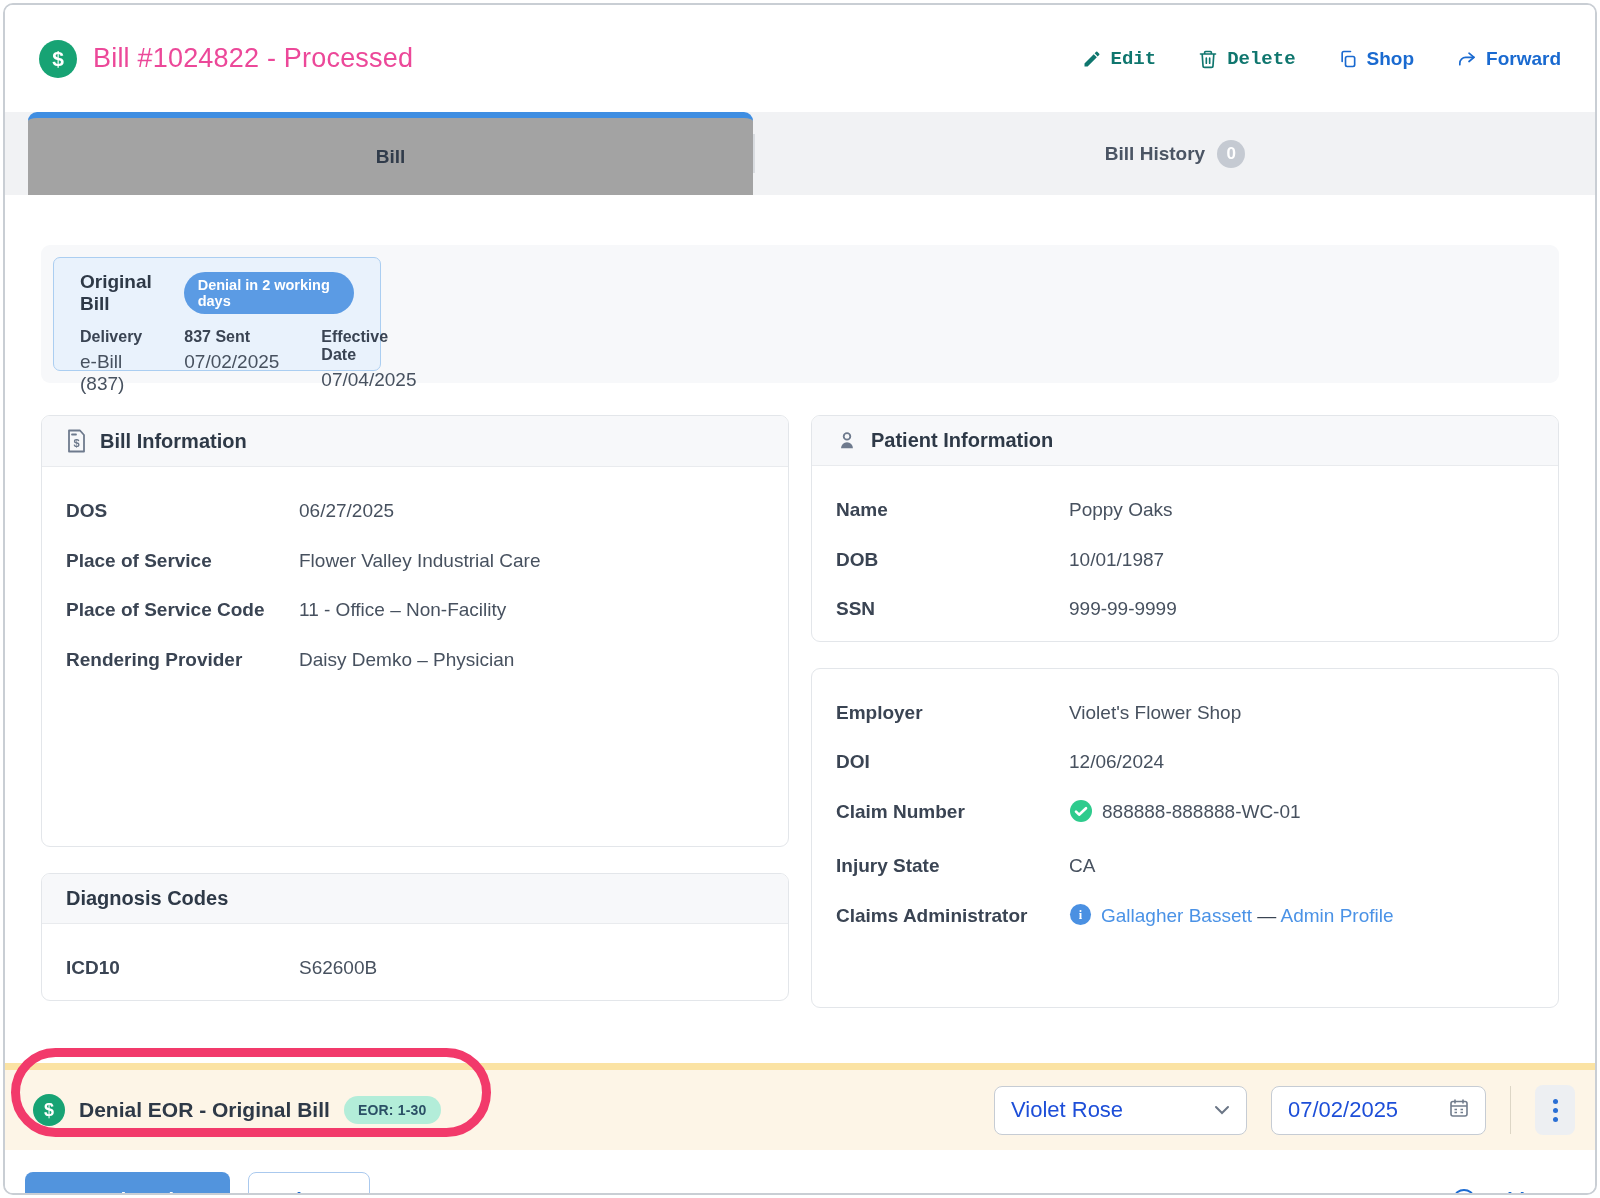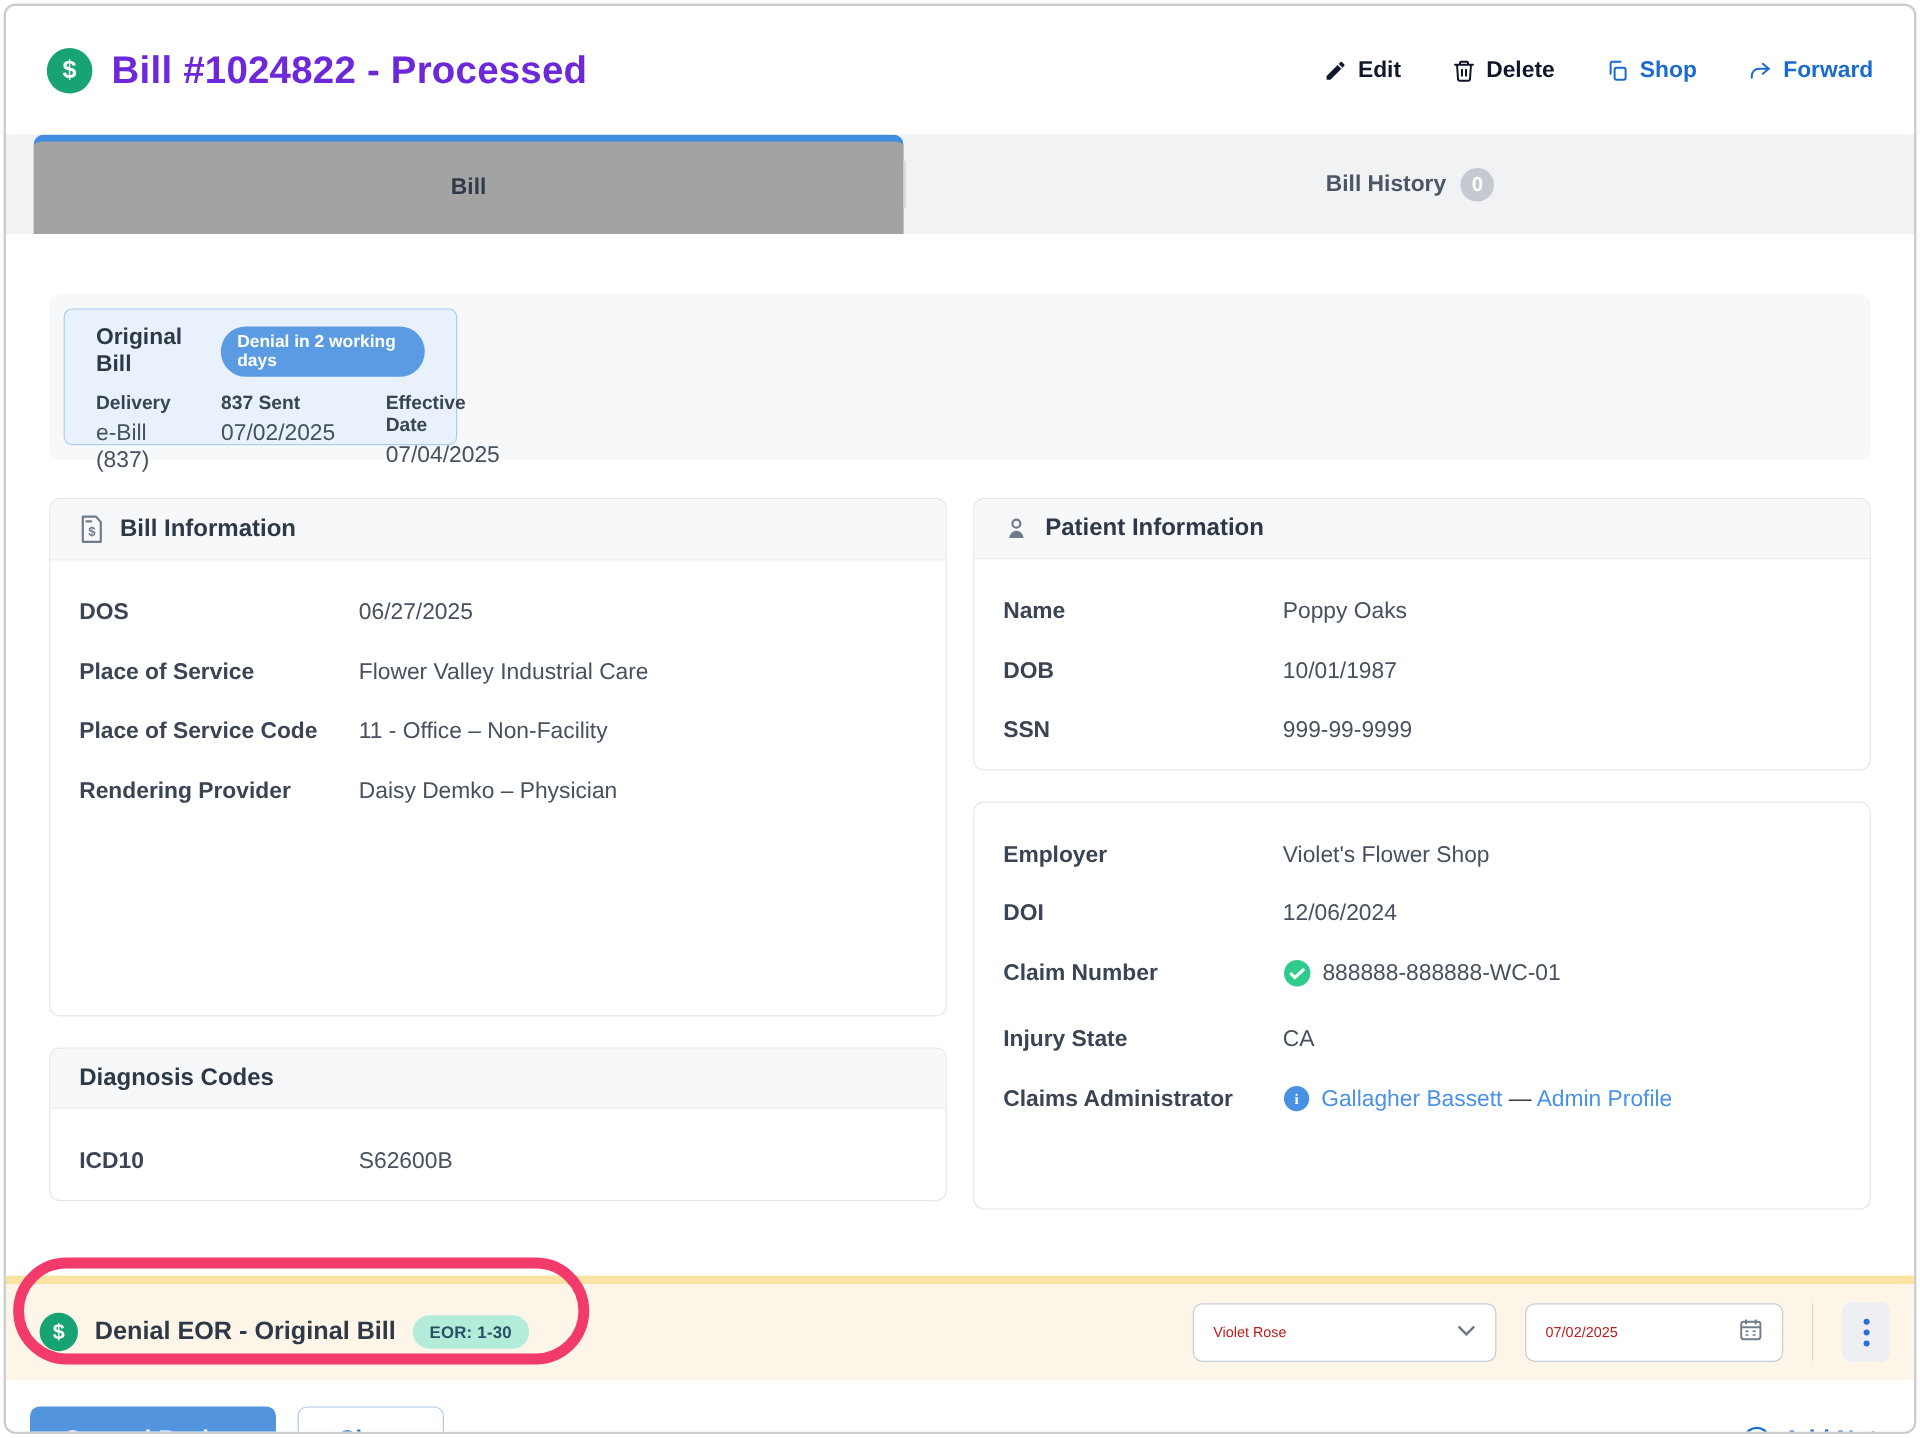"Bill #1024822 - Processed" .hdr h1 { color: #6d28d9 -> #ec4899; font-size: 32px -> 27px; font-weight: bold -> normal }
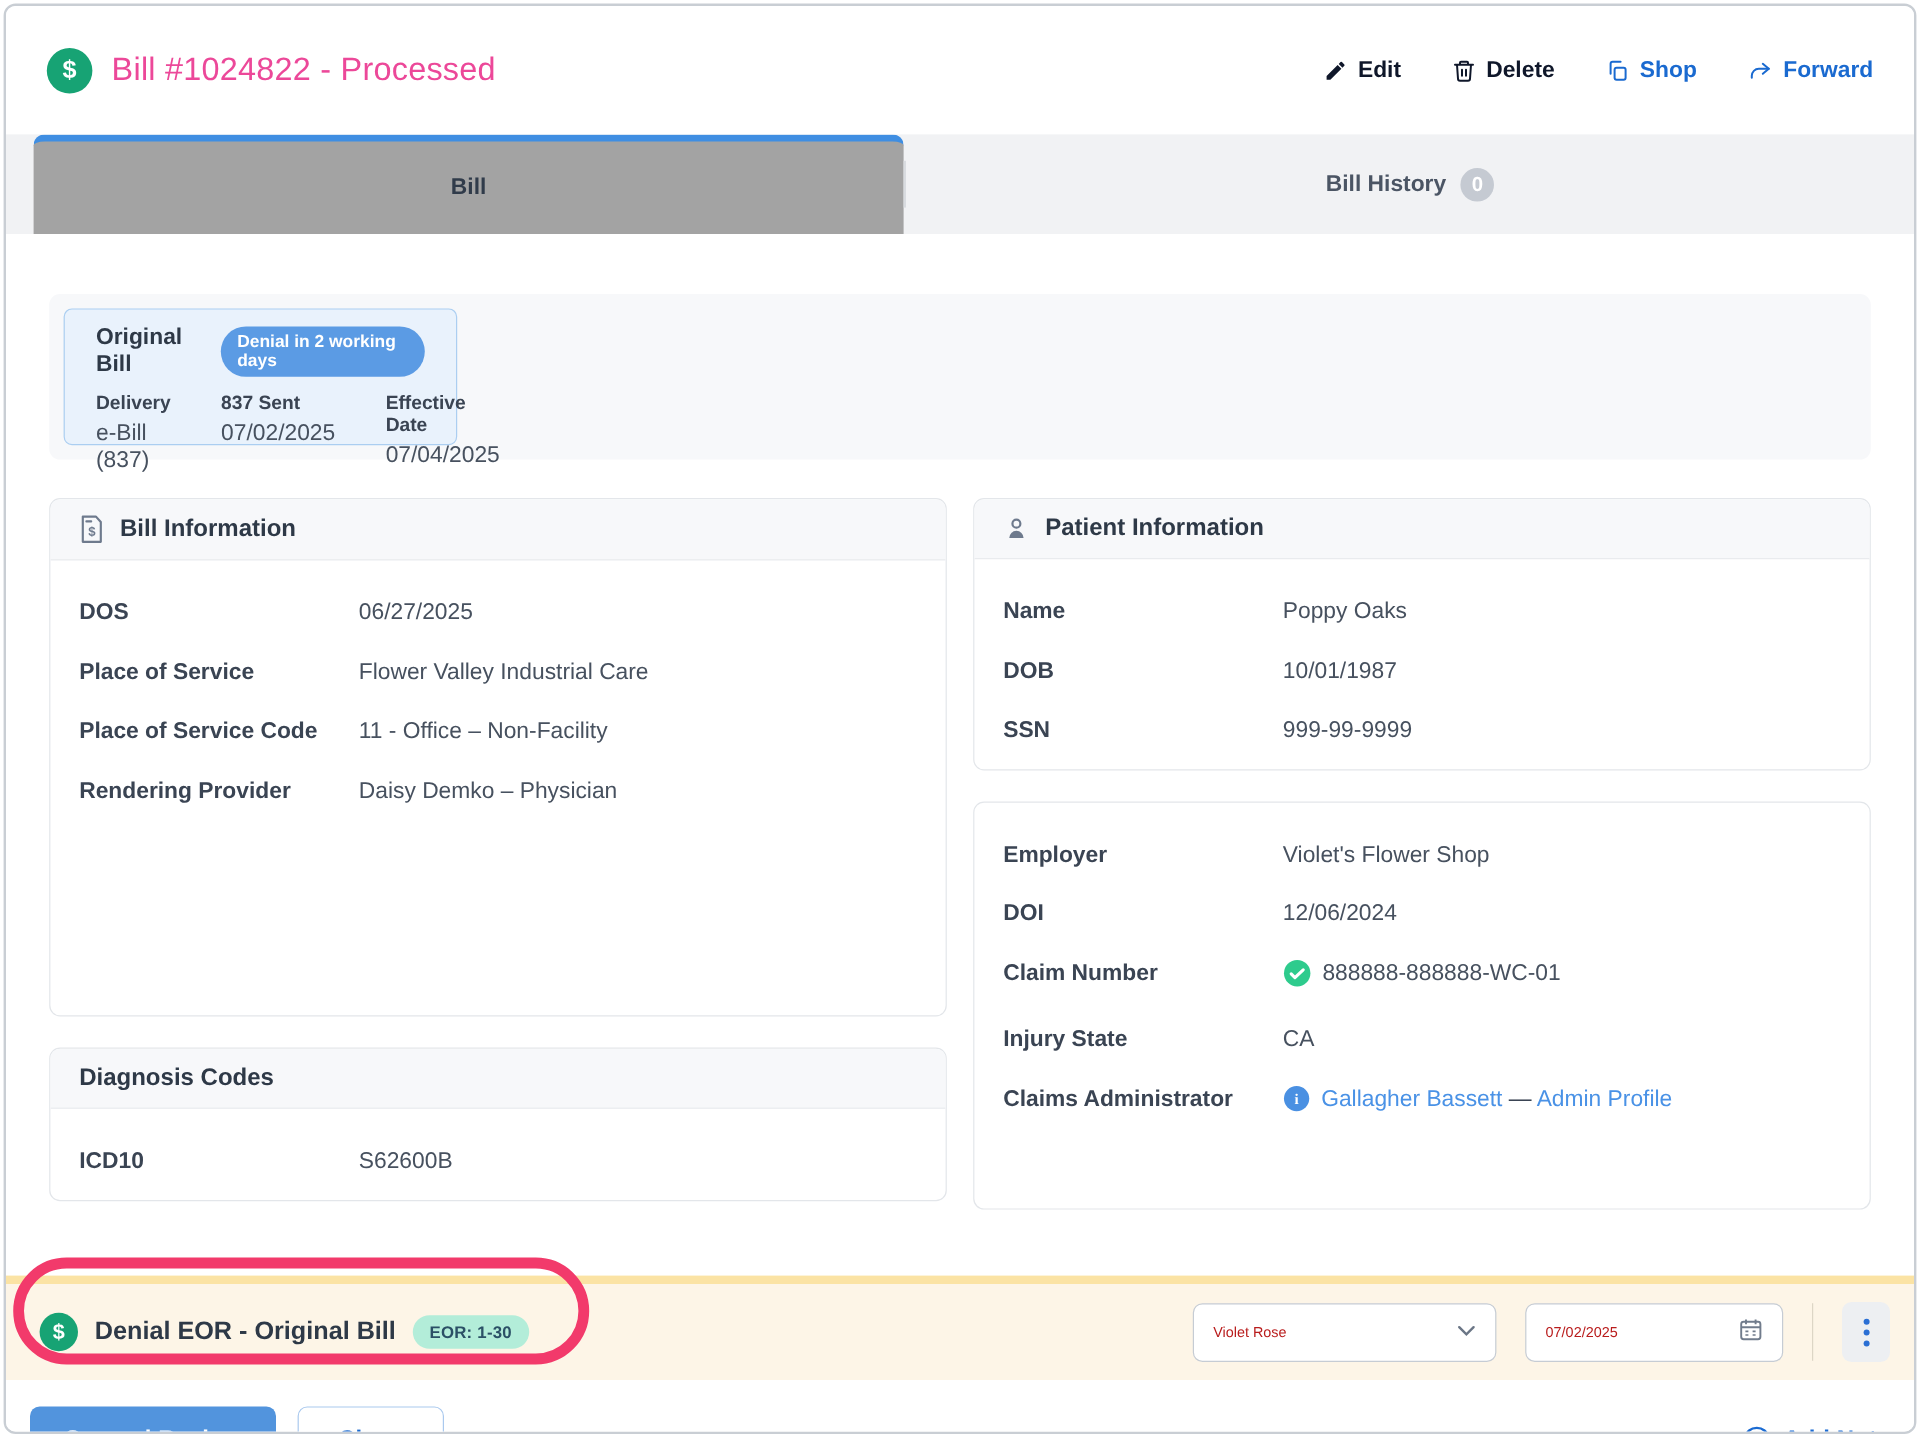"Edit" .act.disabled { color: #0f172a -> #0f766e; font-family: none -> Liberation Mono, monospace }
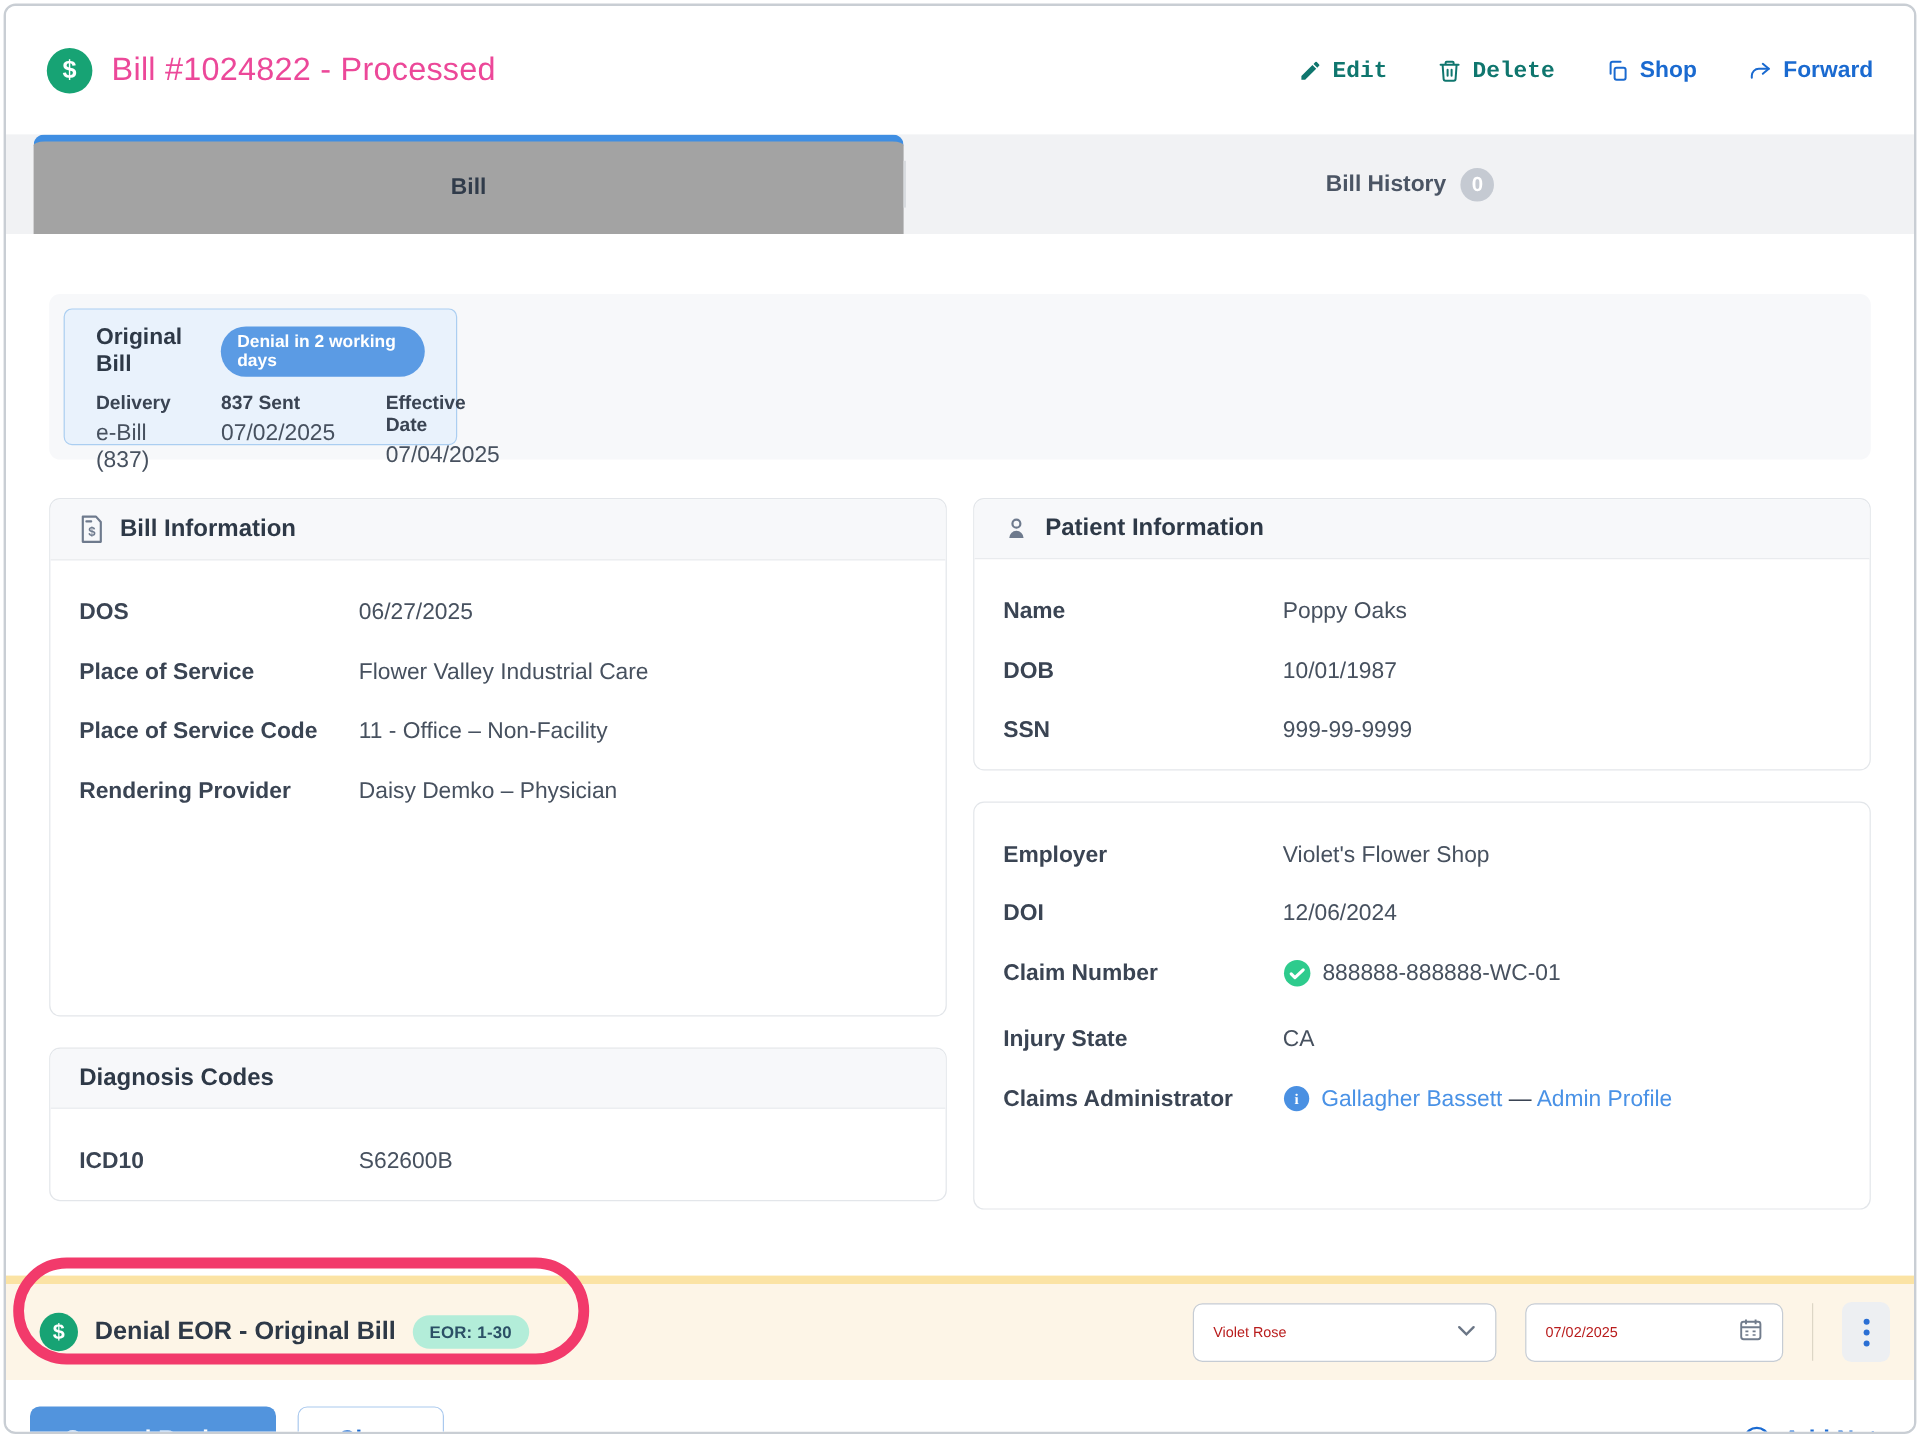"Violet Rose" .select .sel-txt, .datebox input { color: #b91c1c -> #1d4ed8; font-size: 12px -> 22px }
